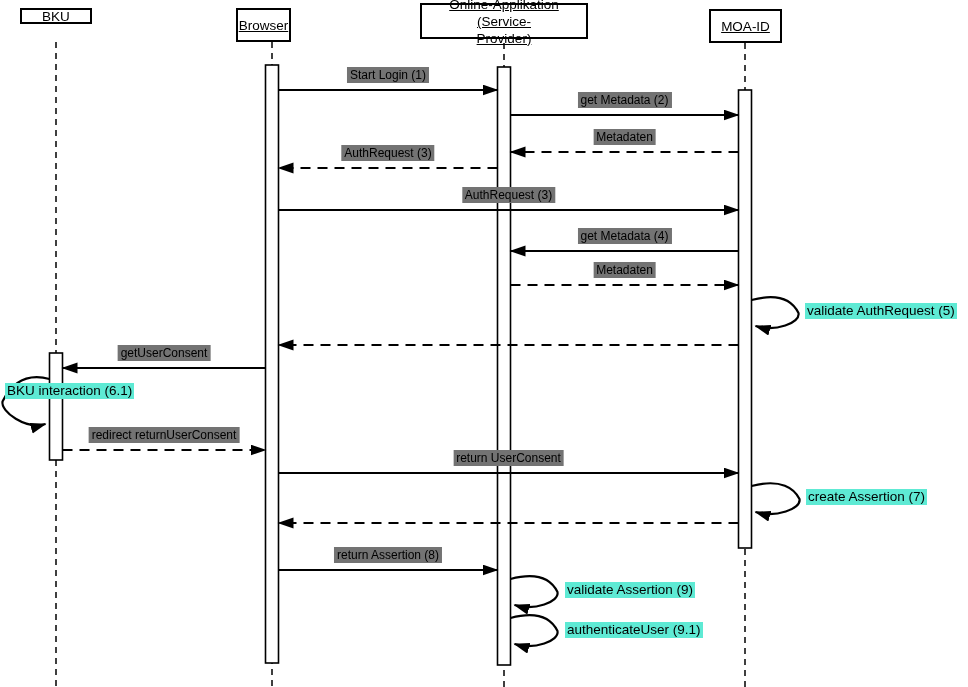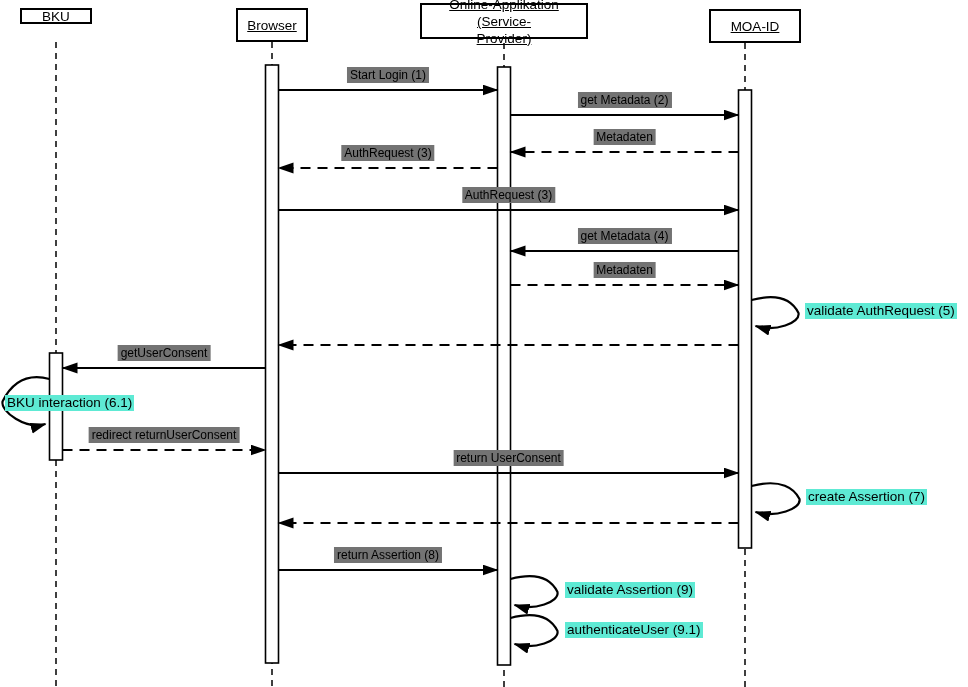"Browser" div.actor-box { width: 72px -> 55px }
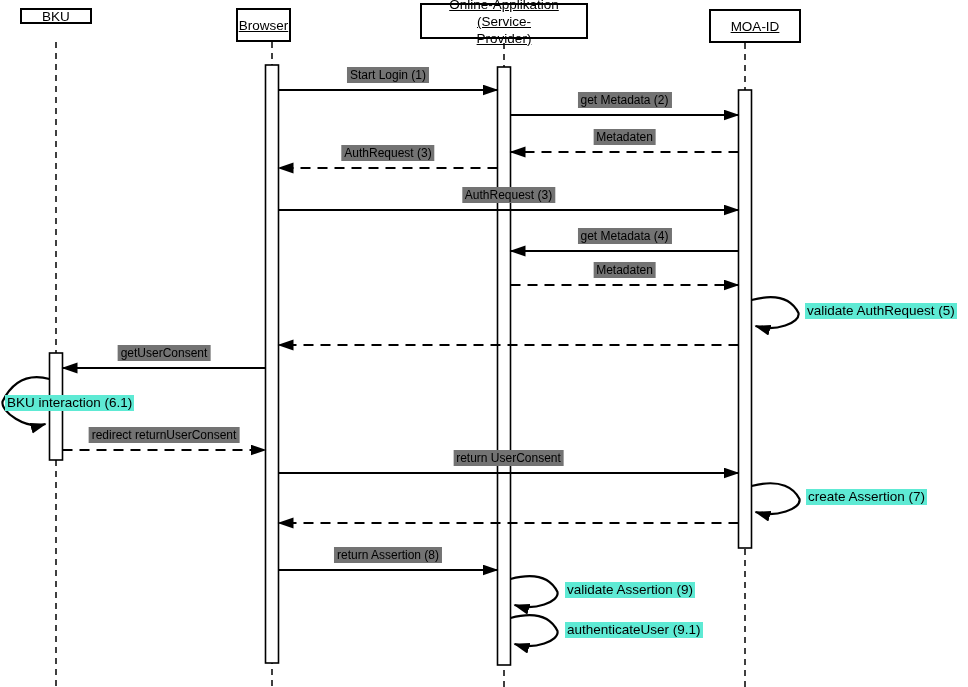"MOA-ID" div.actor-box { width: 92px -> 73px }
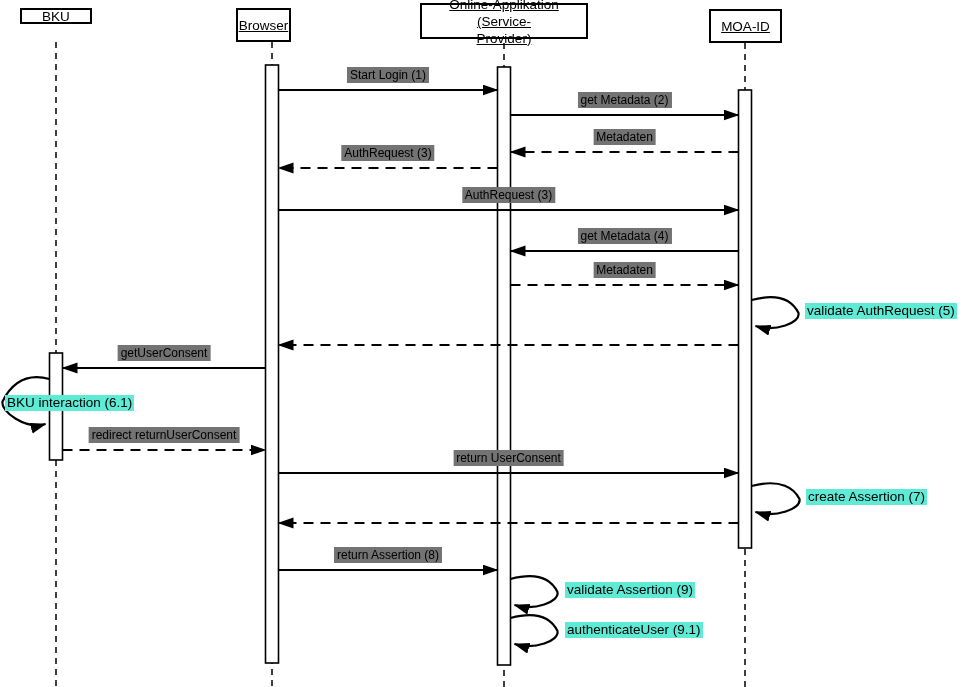"BKU interaction (6.1)" div.self-label { top: 395px -> 383px }
